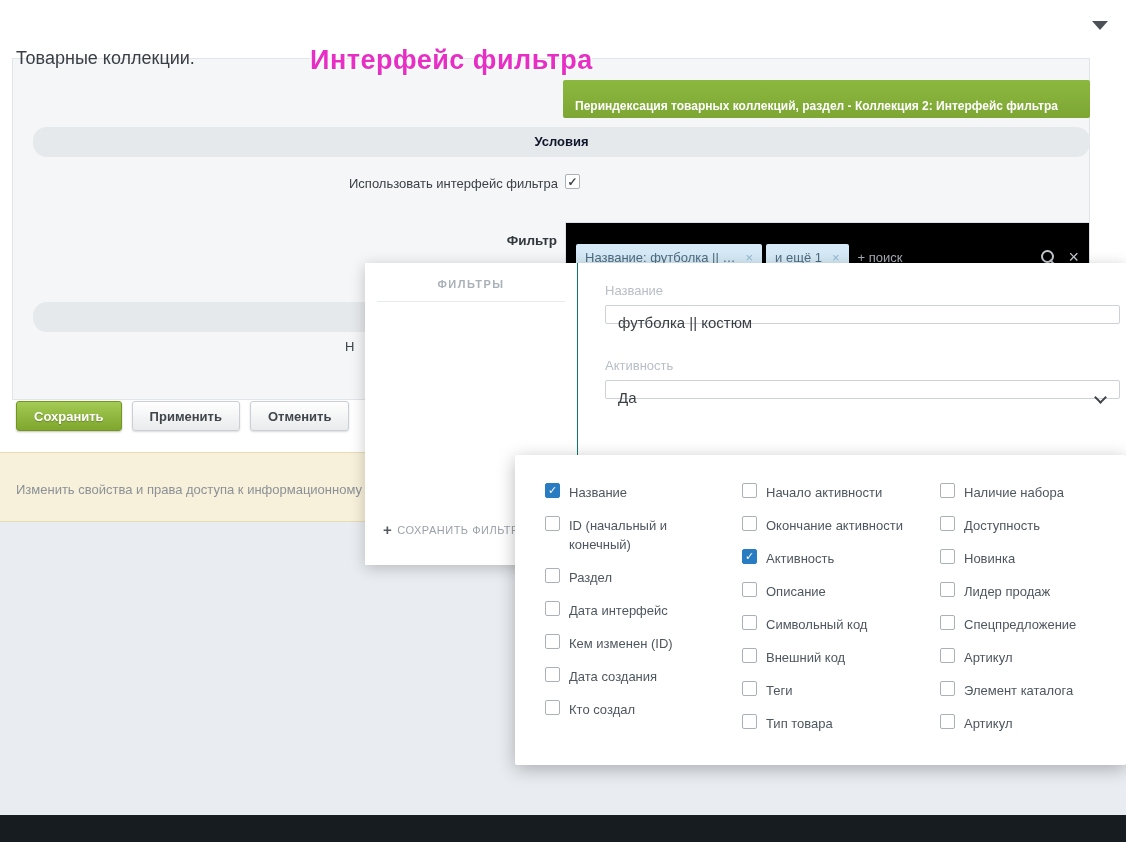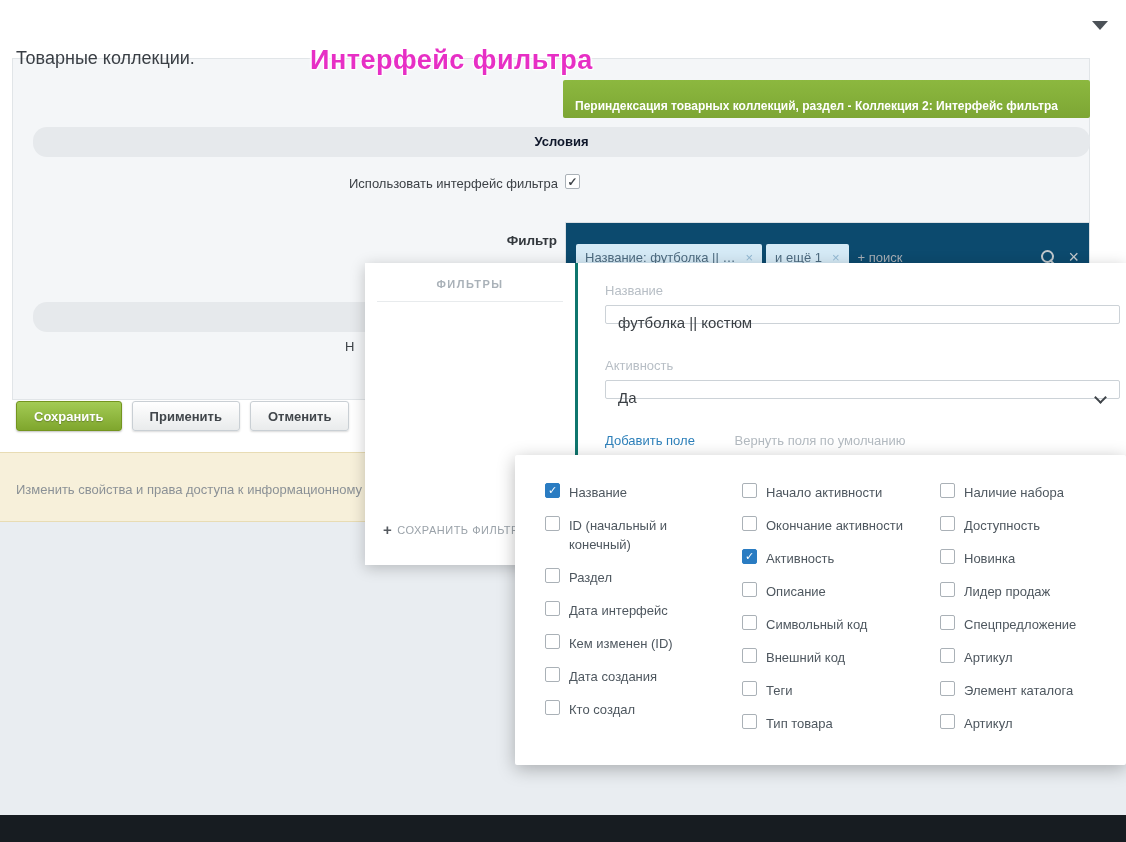"Название: футболка || …" .filter-field { background: #0c4a6e -> #000000 }
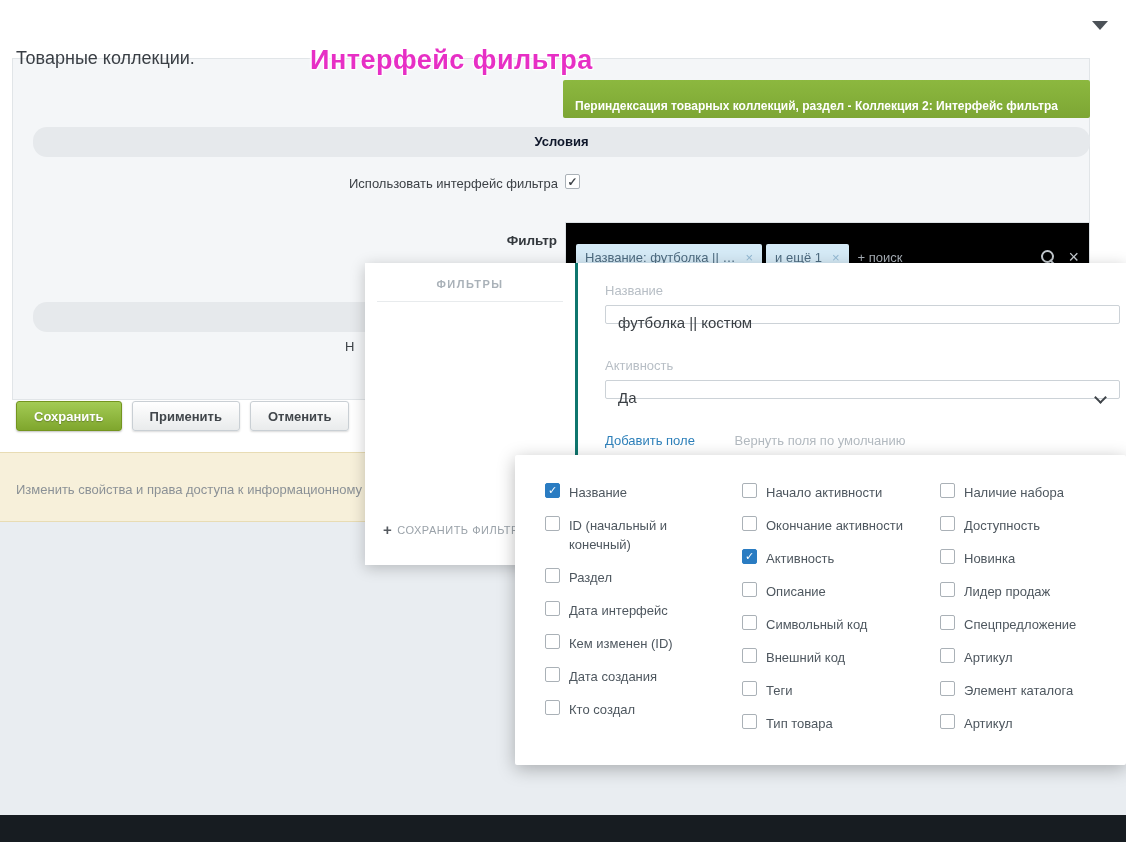"ФИЛЬТРЫ" .fp-sidebar { border-right: 3px solid #0f766e -> 1px solid #0f766e }
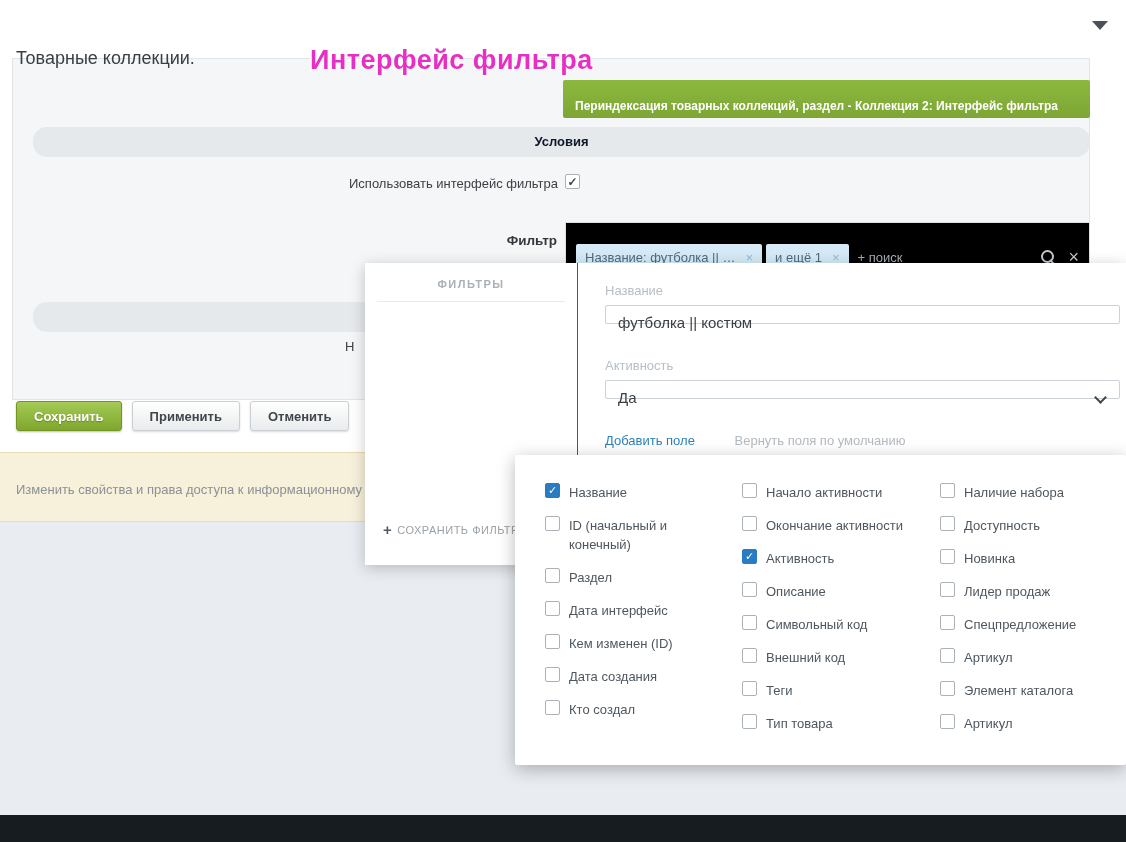"Добавить поле Вернуть поля по" div.fp-links { html: <div> <span>Добавить поле</span> <span>Вернуть поля по умолчанию</span> </div> -> none }
